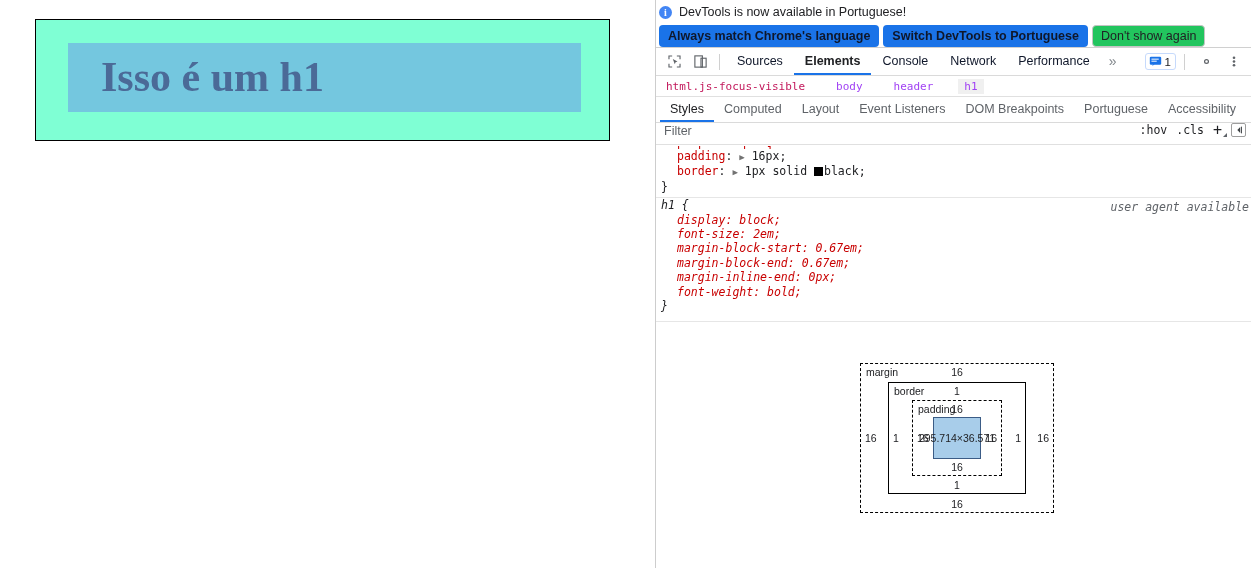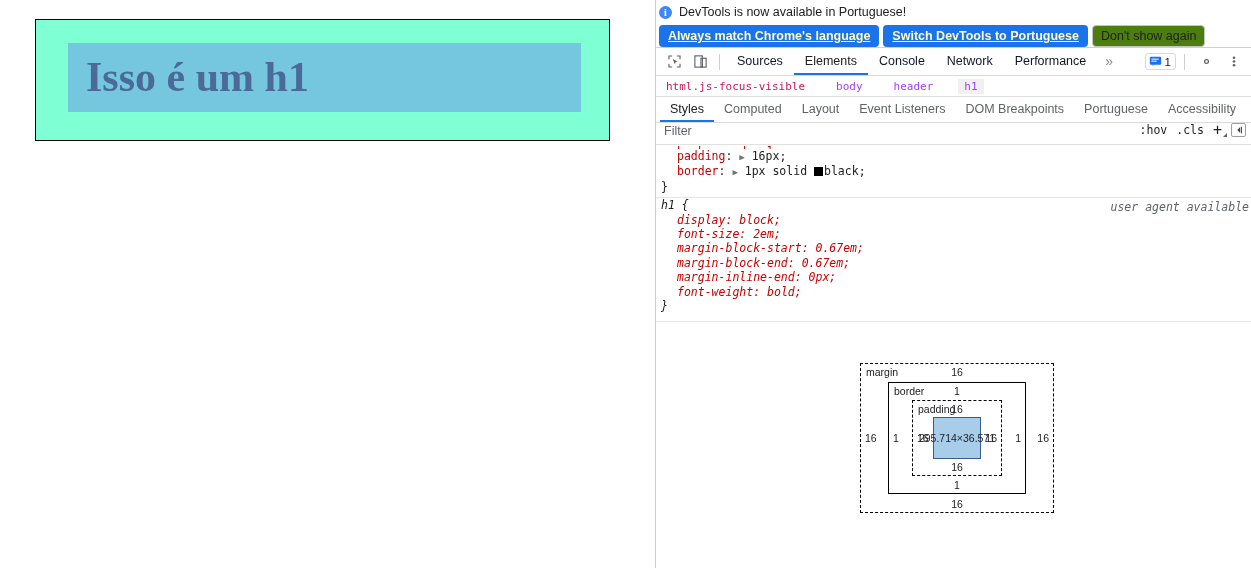"Always match Chrome's language" .ib-btn.primary { color: #fef9c3 -> #0f172a; text-decoration: underline -> none }
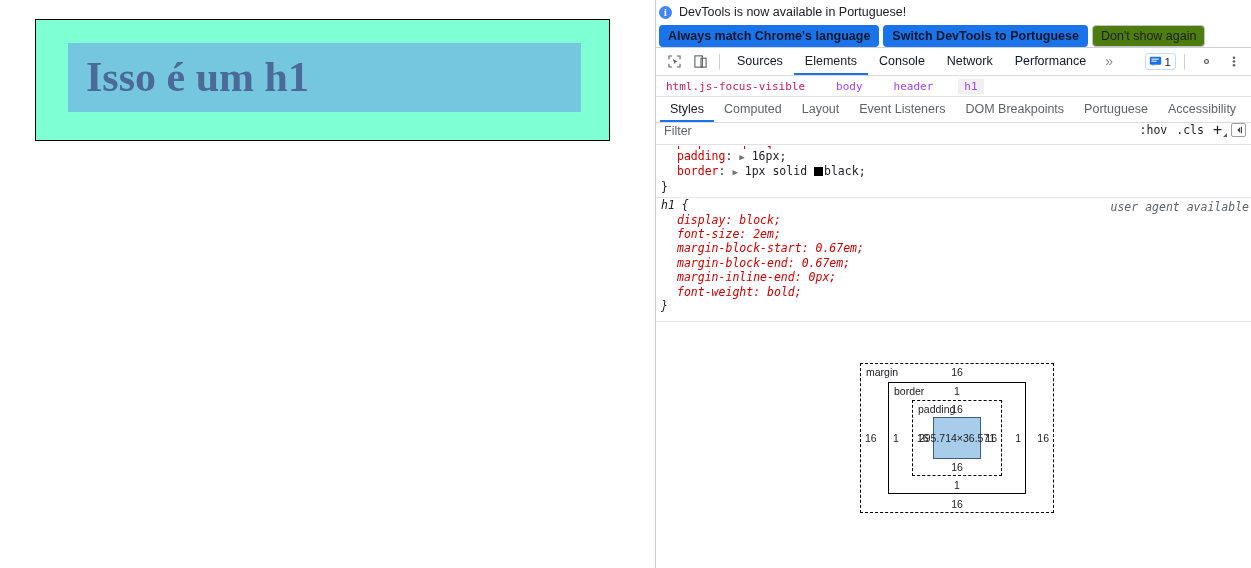"Don't show again" .ib-btn.secondary { background: #4d7c0f -> #22c55e }
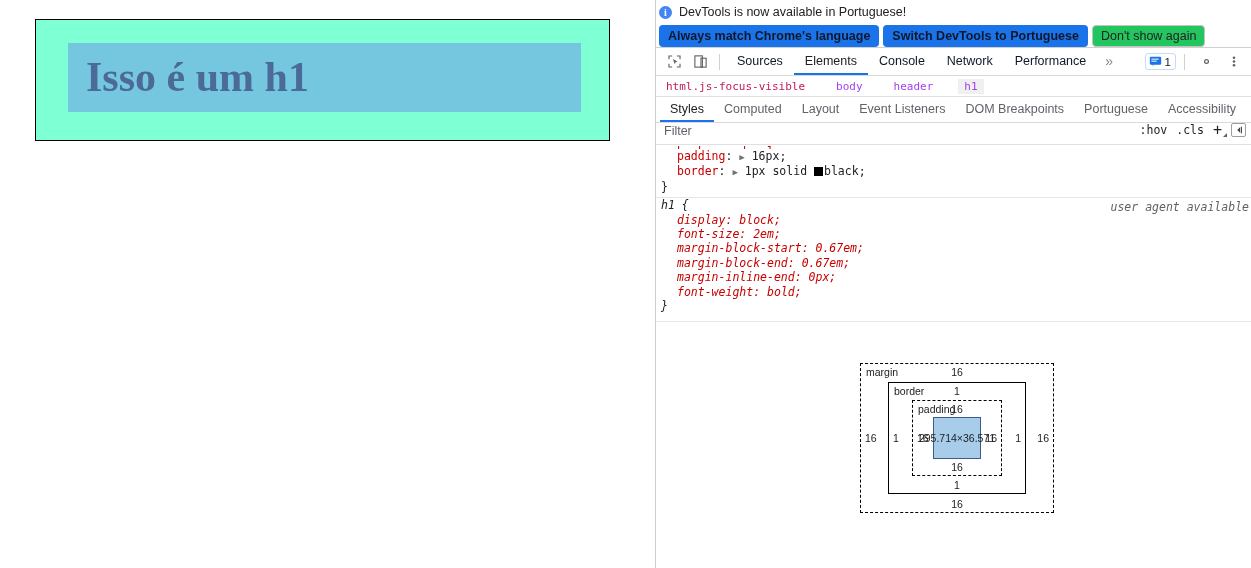"Isso é um h1" #page-h1 { padding-left: 18px -> 33px }
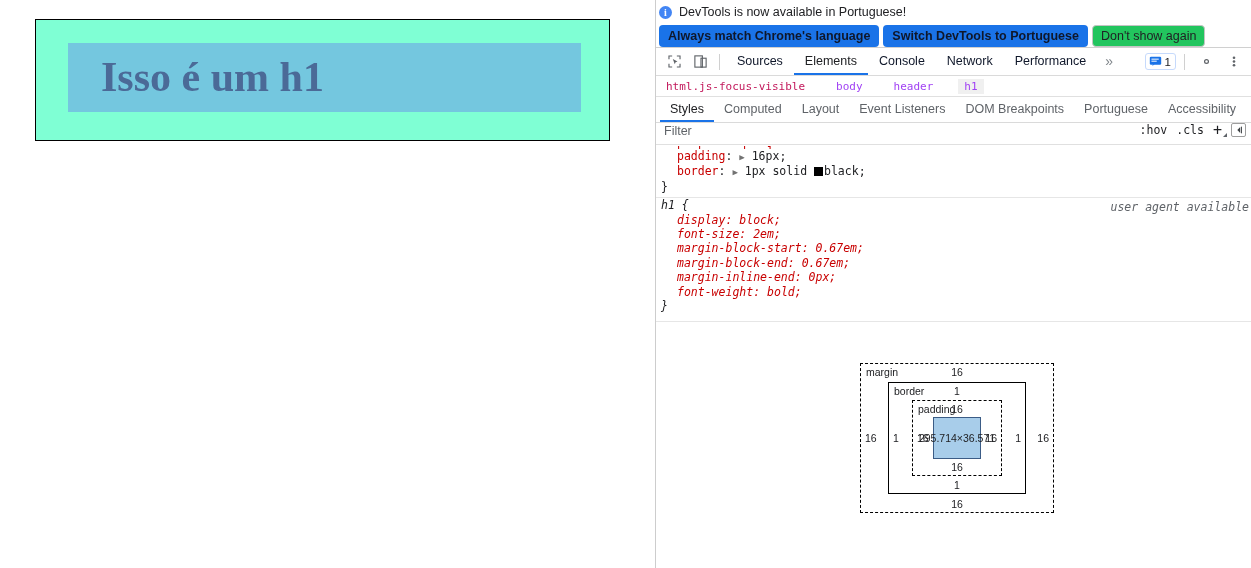"Elements" .tab.active { font-weight: none -> bold }
